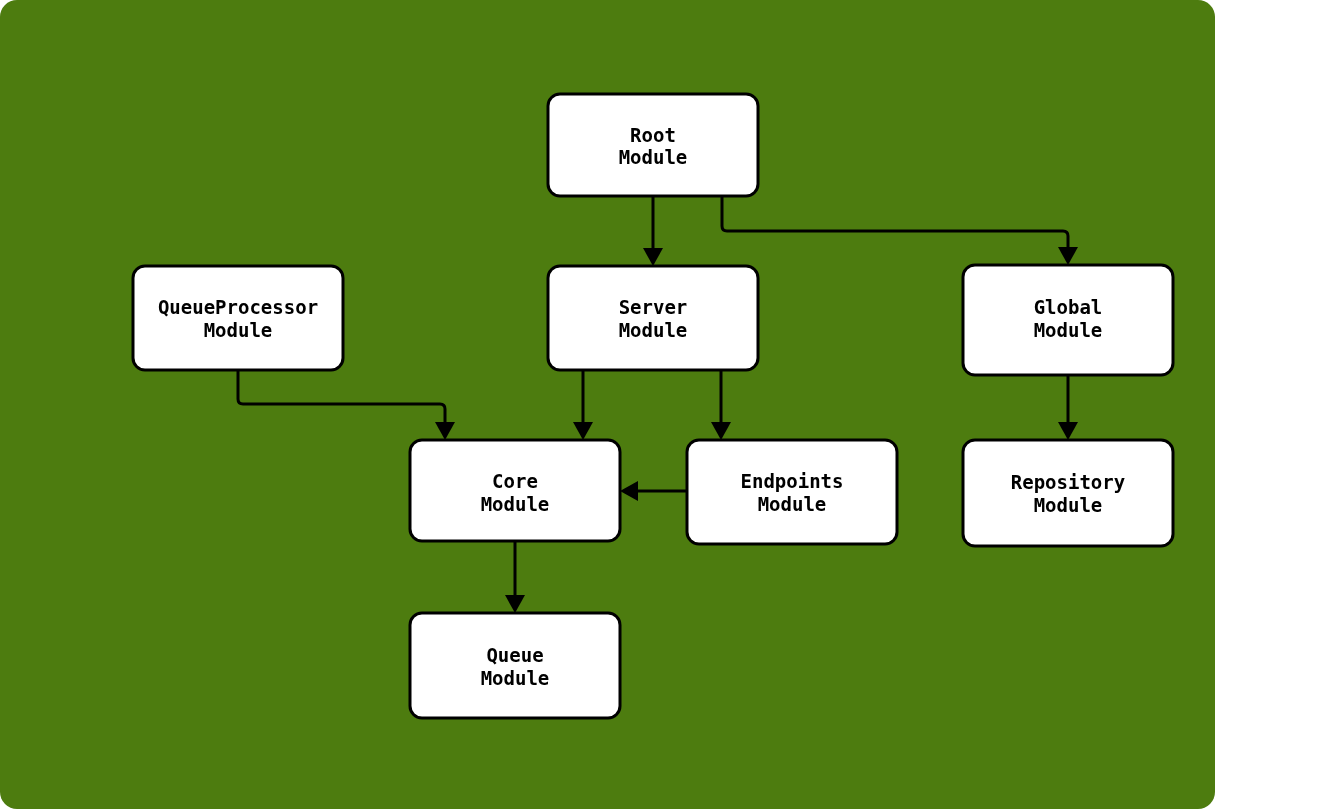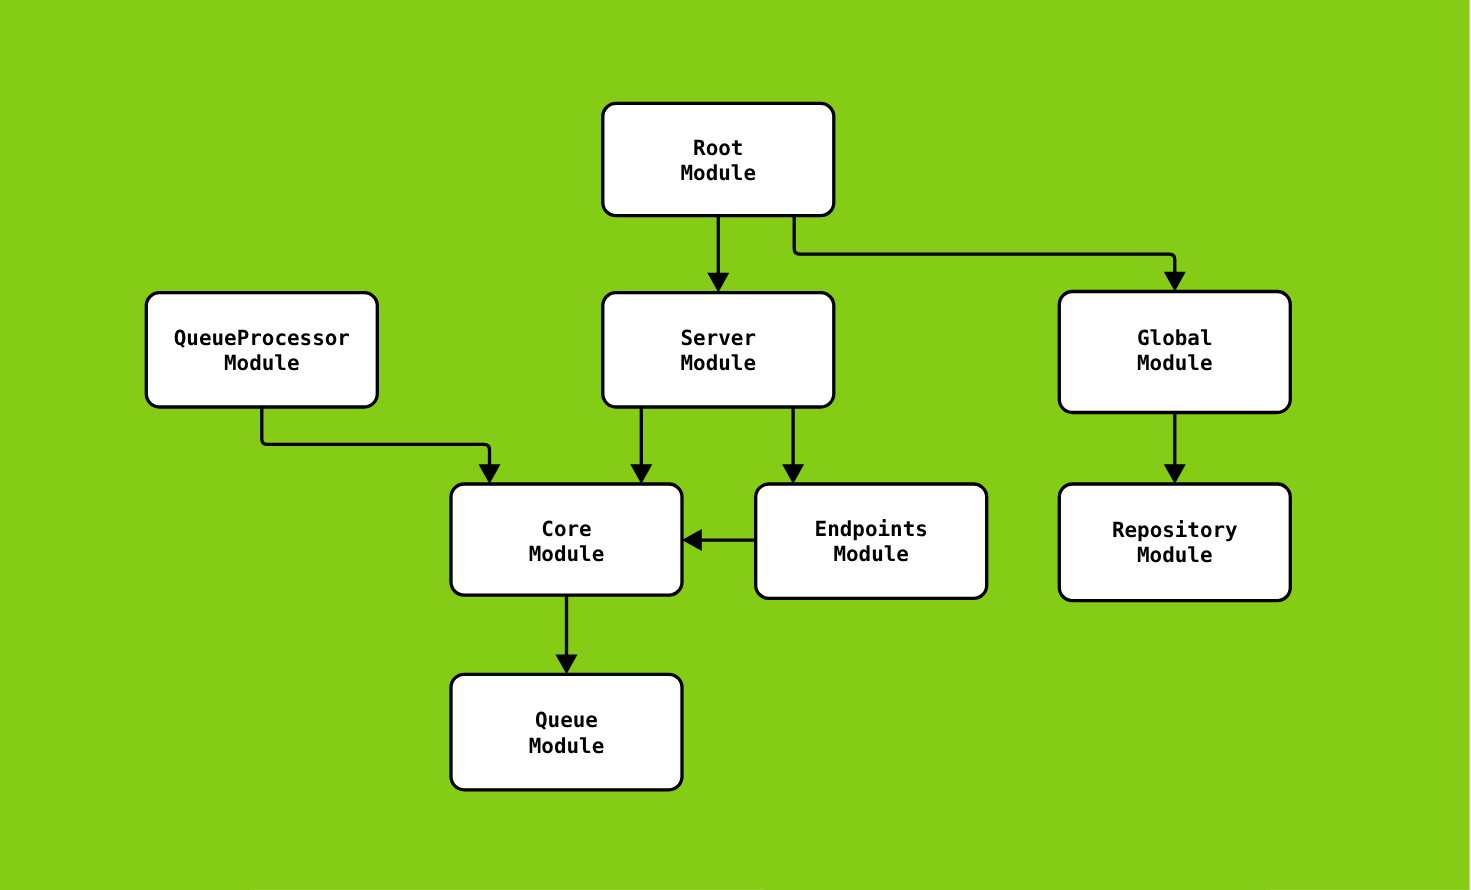"Root" #canvas { background: #84cc16 -> #4d7c0f; border-radius: none -> 17px; width: 1336px -> 1215px }
